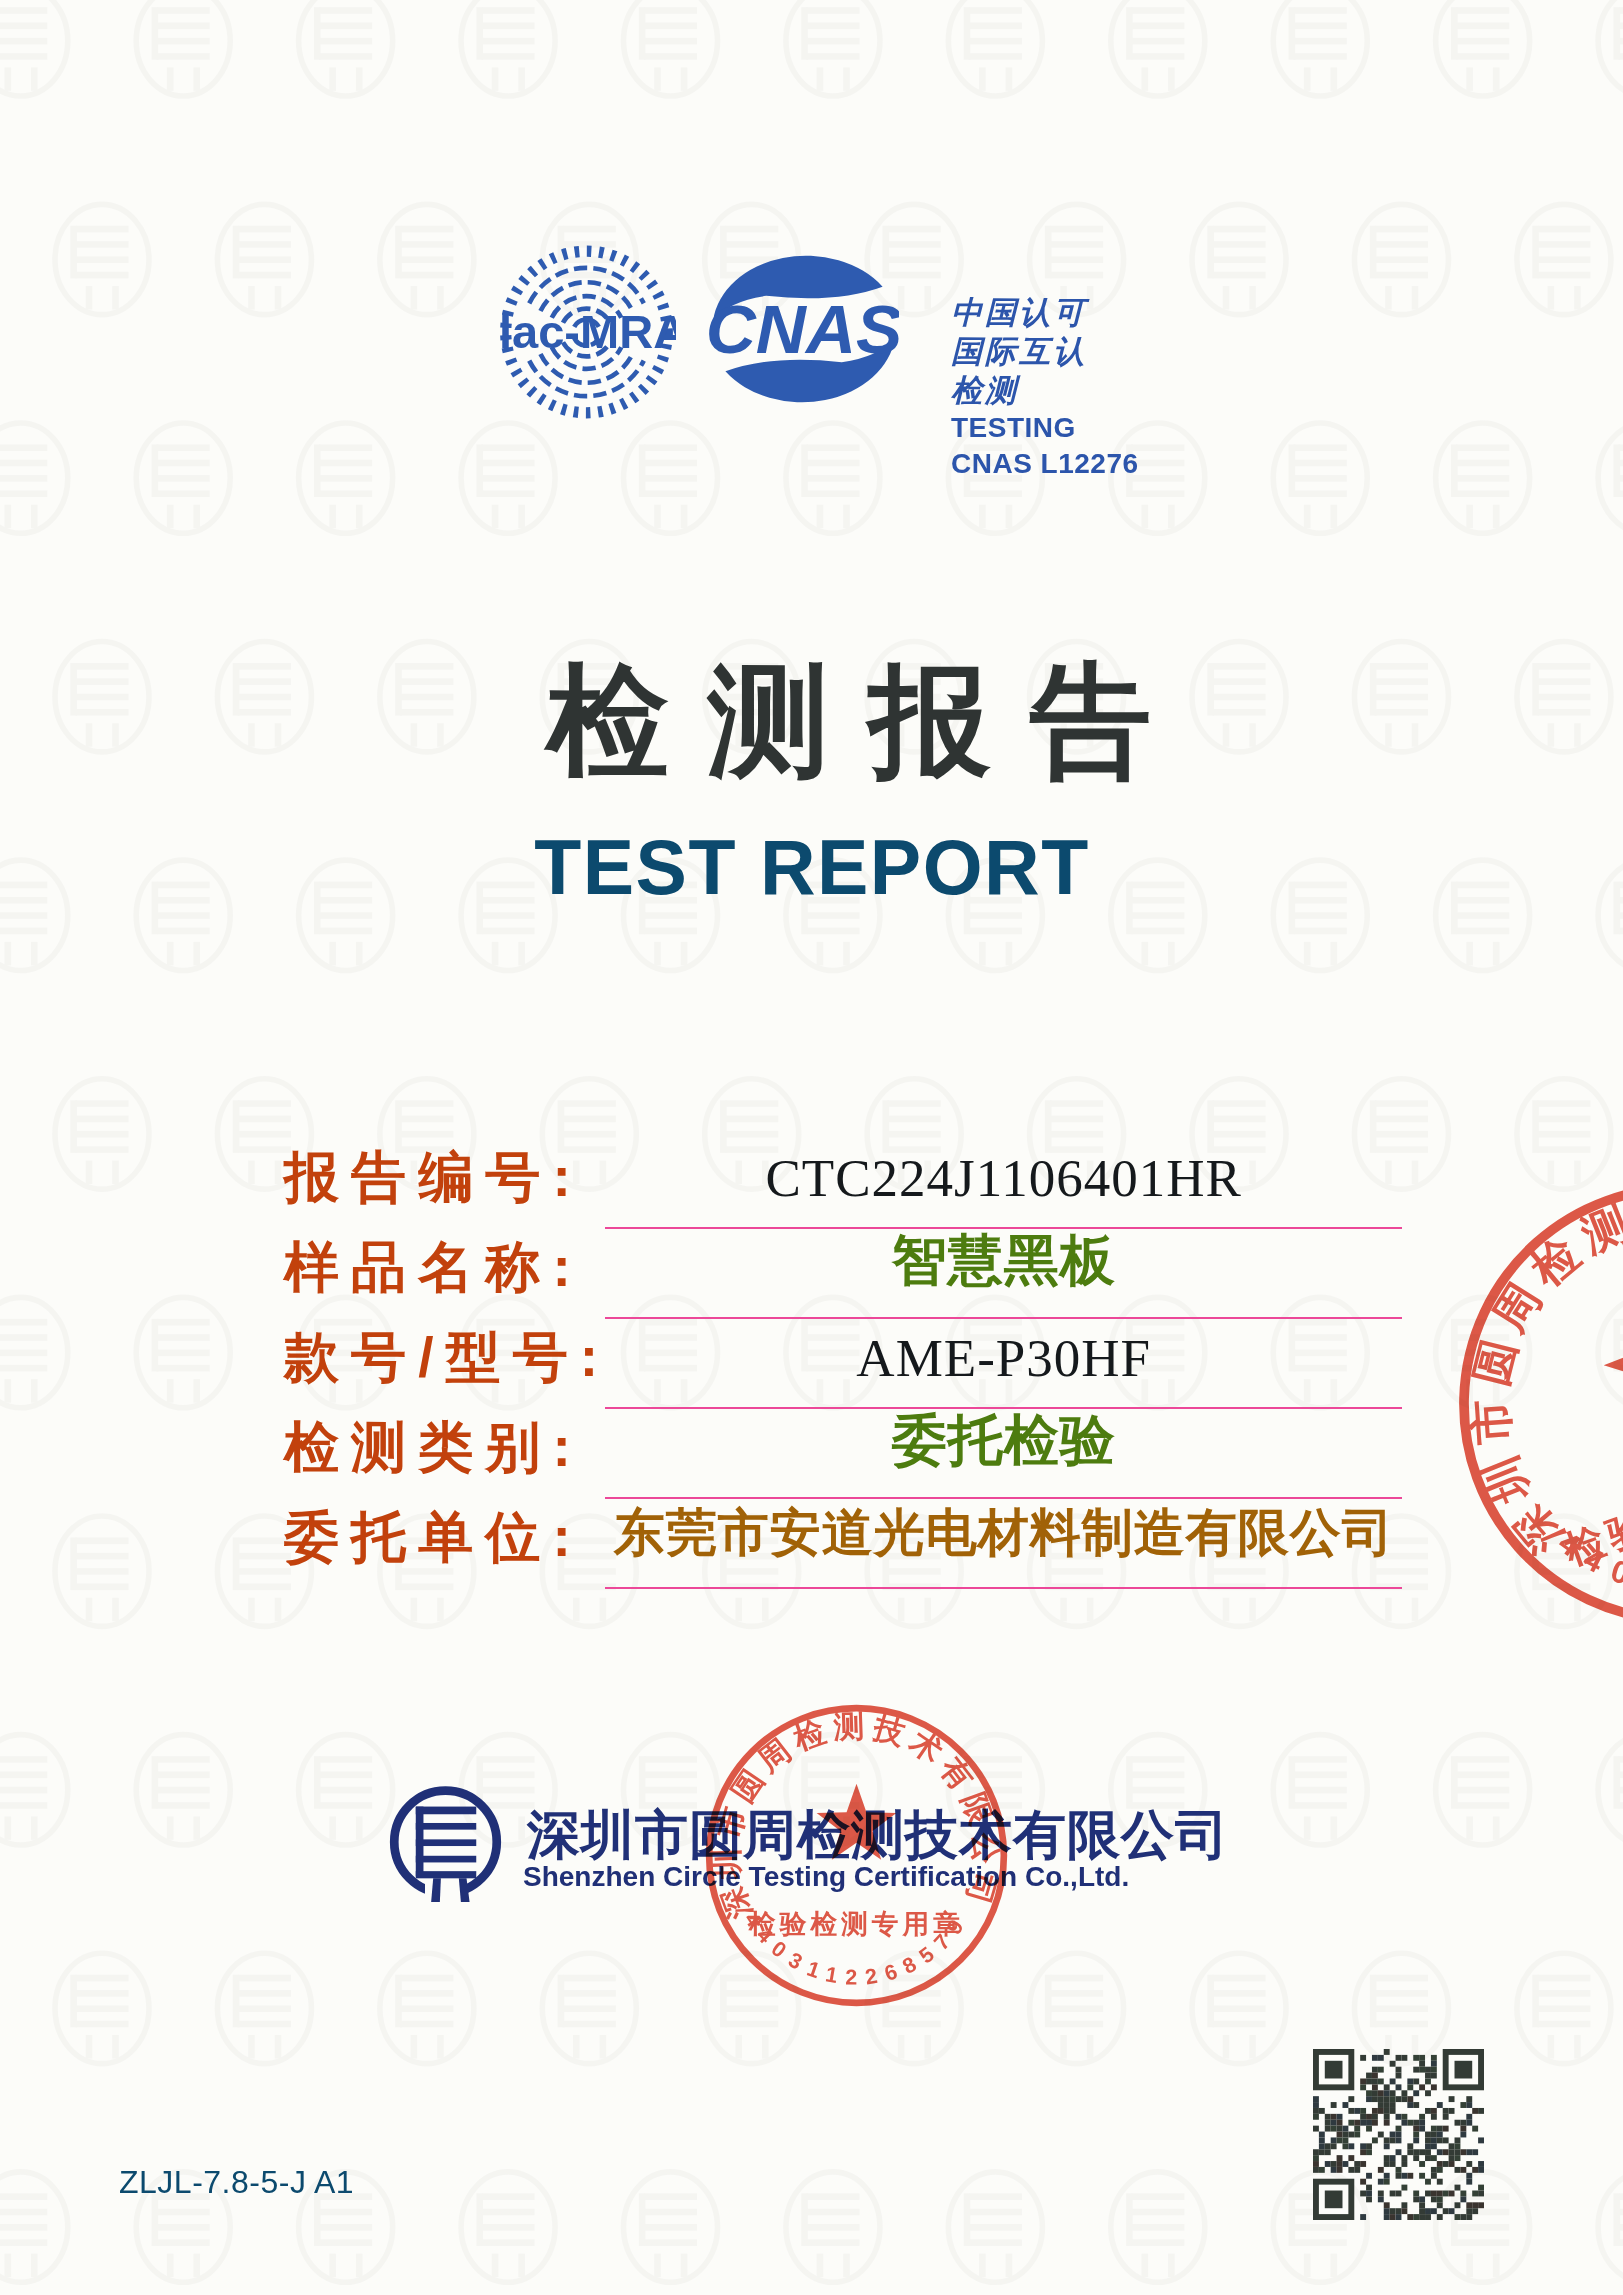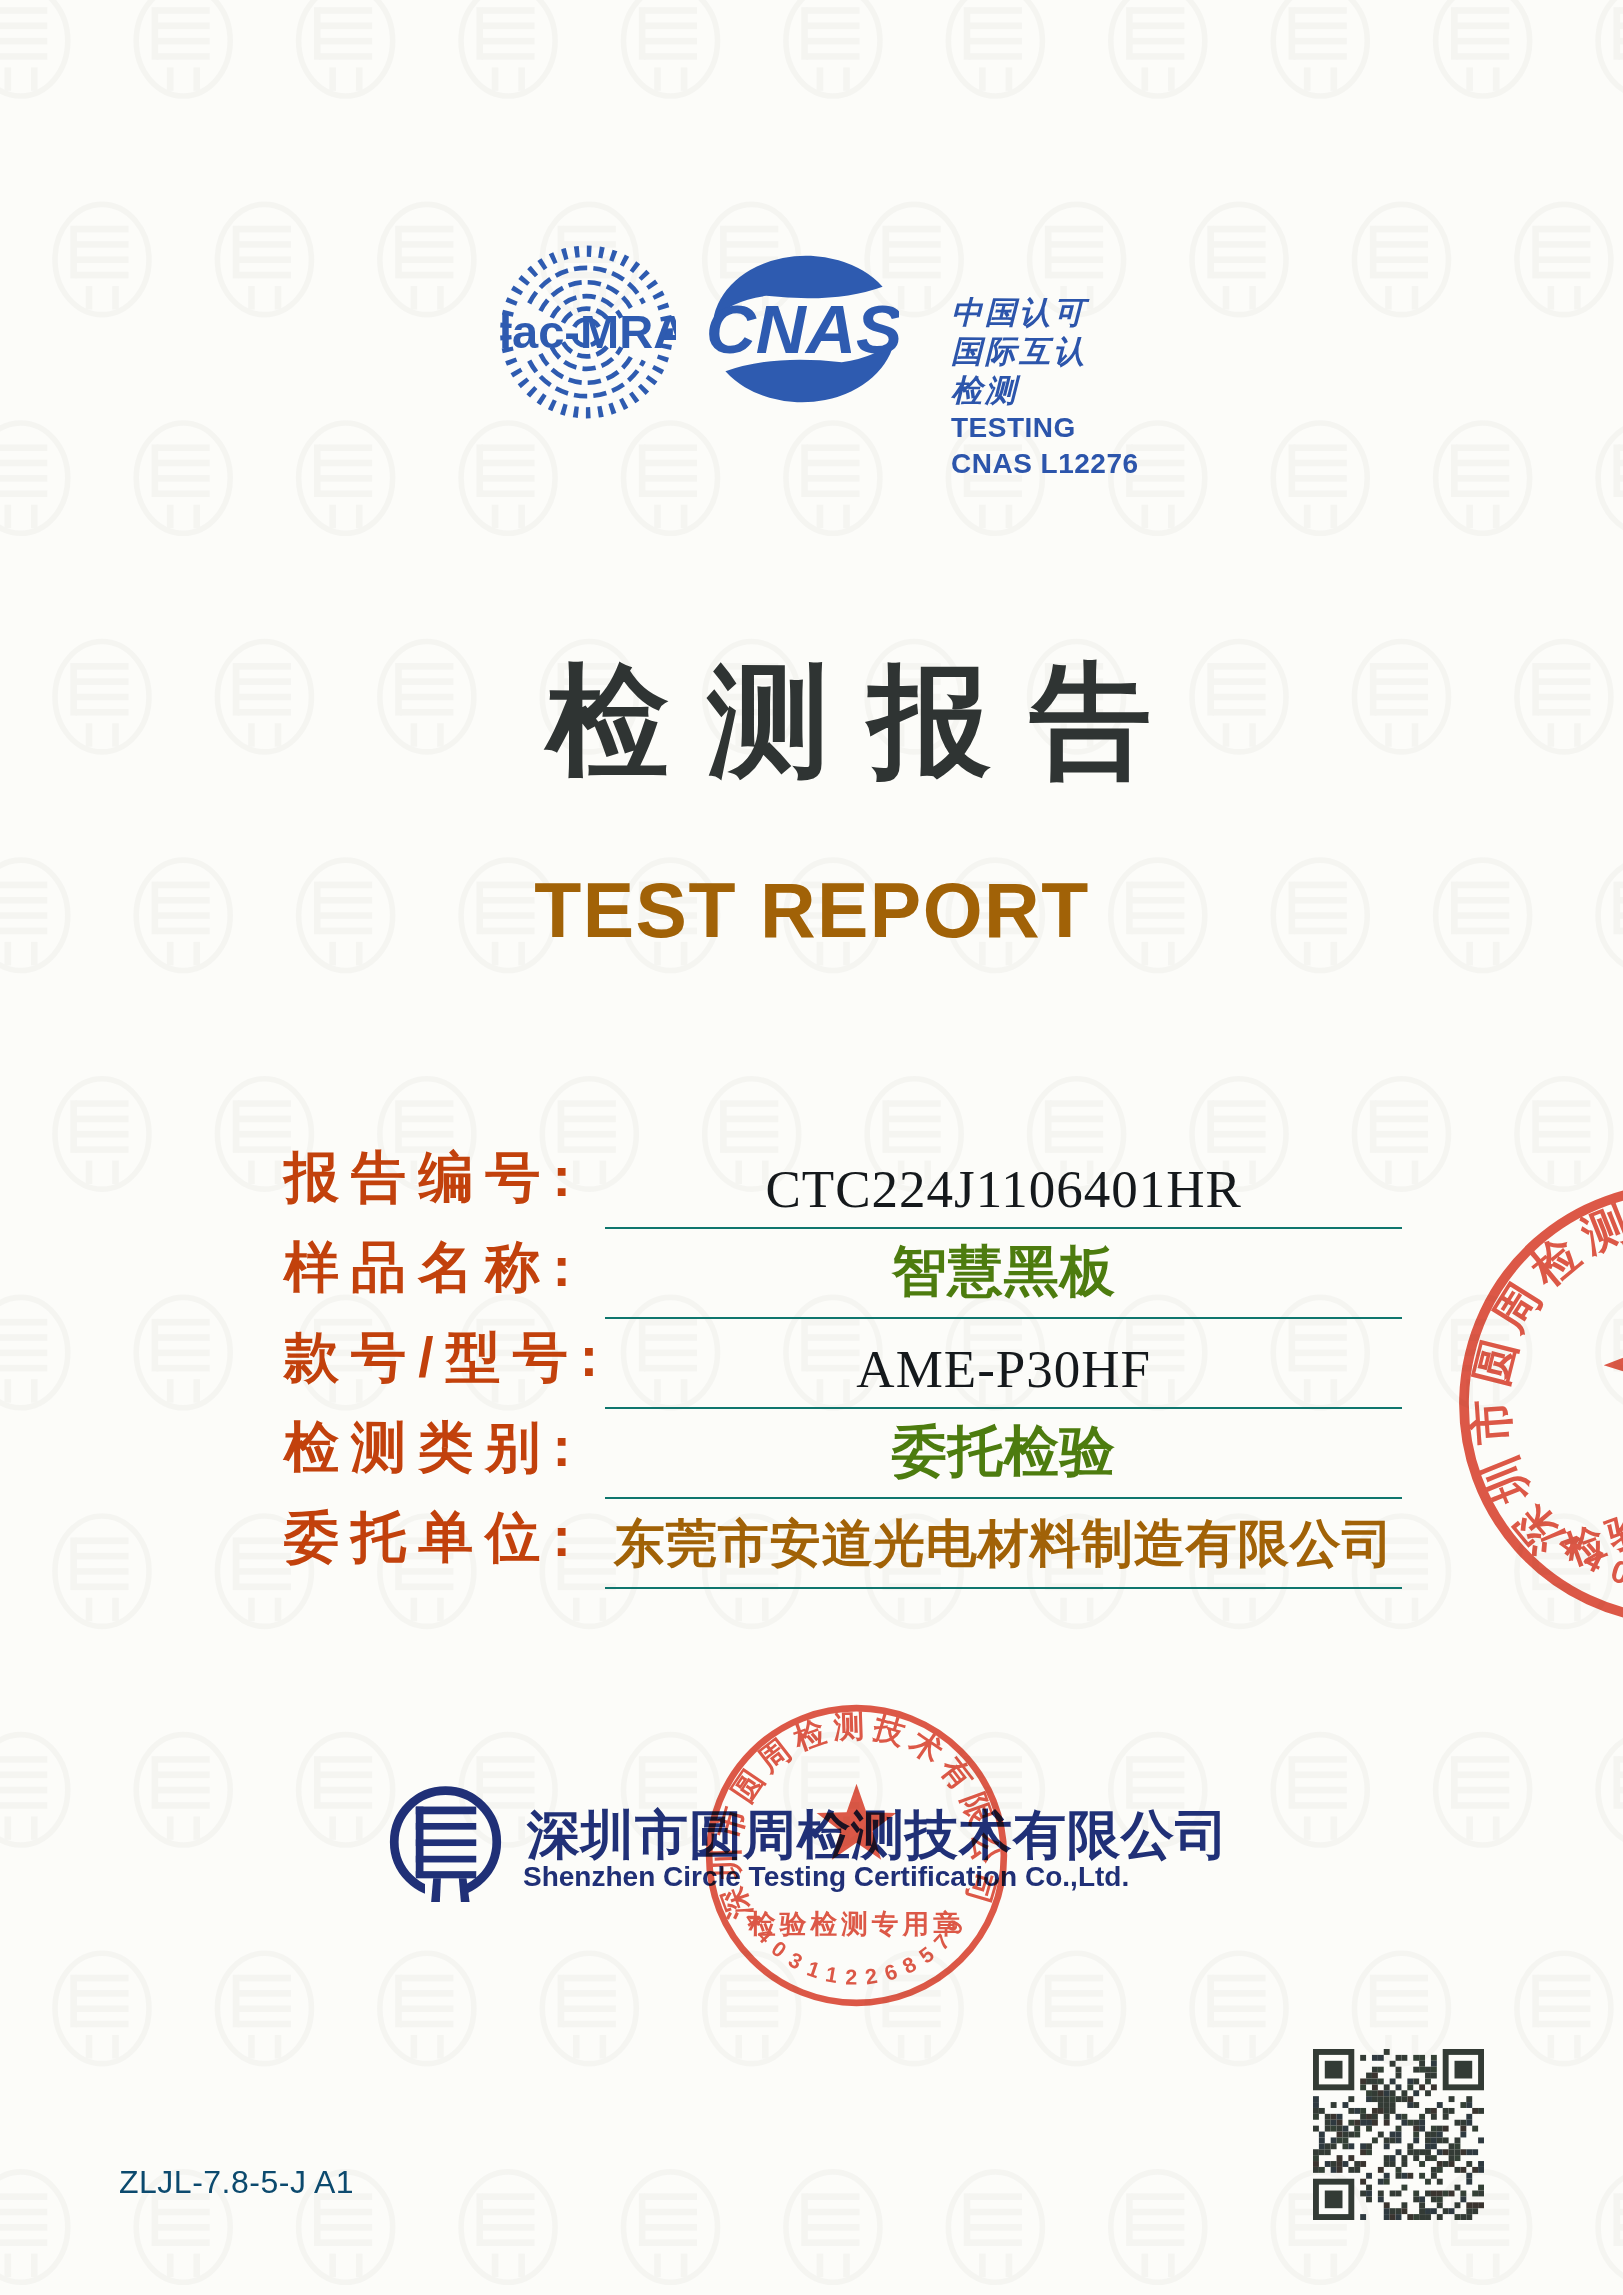"TEST REPORT" .title-en { color: #a16207 -> #0c4a6e; margin-top: 43px -> none }
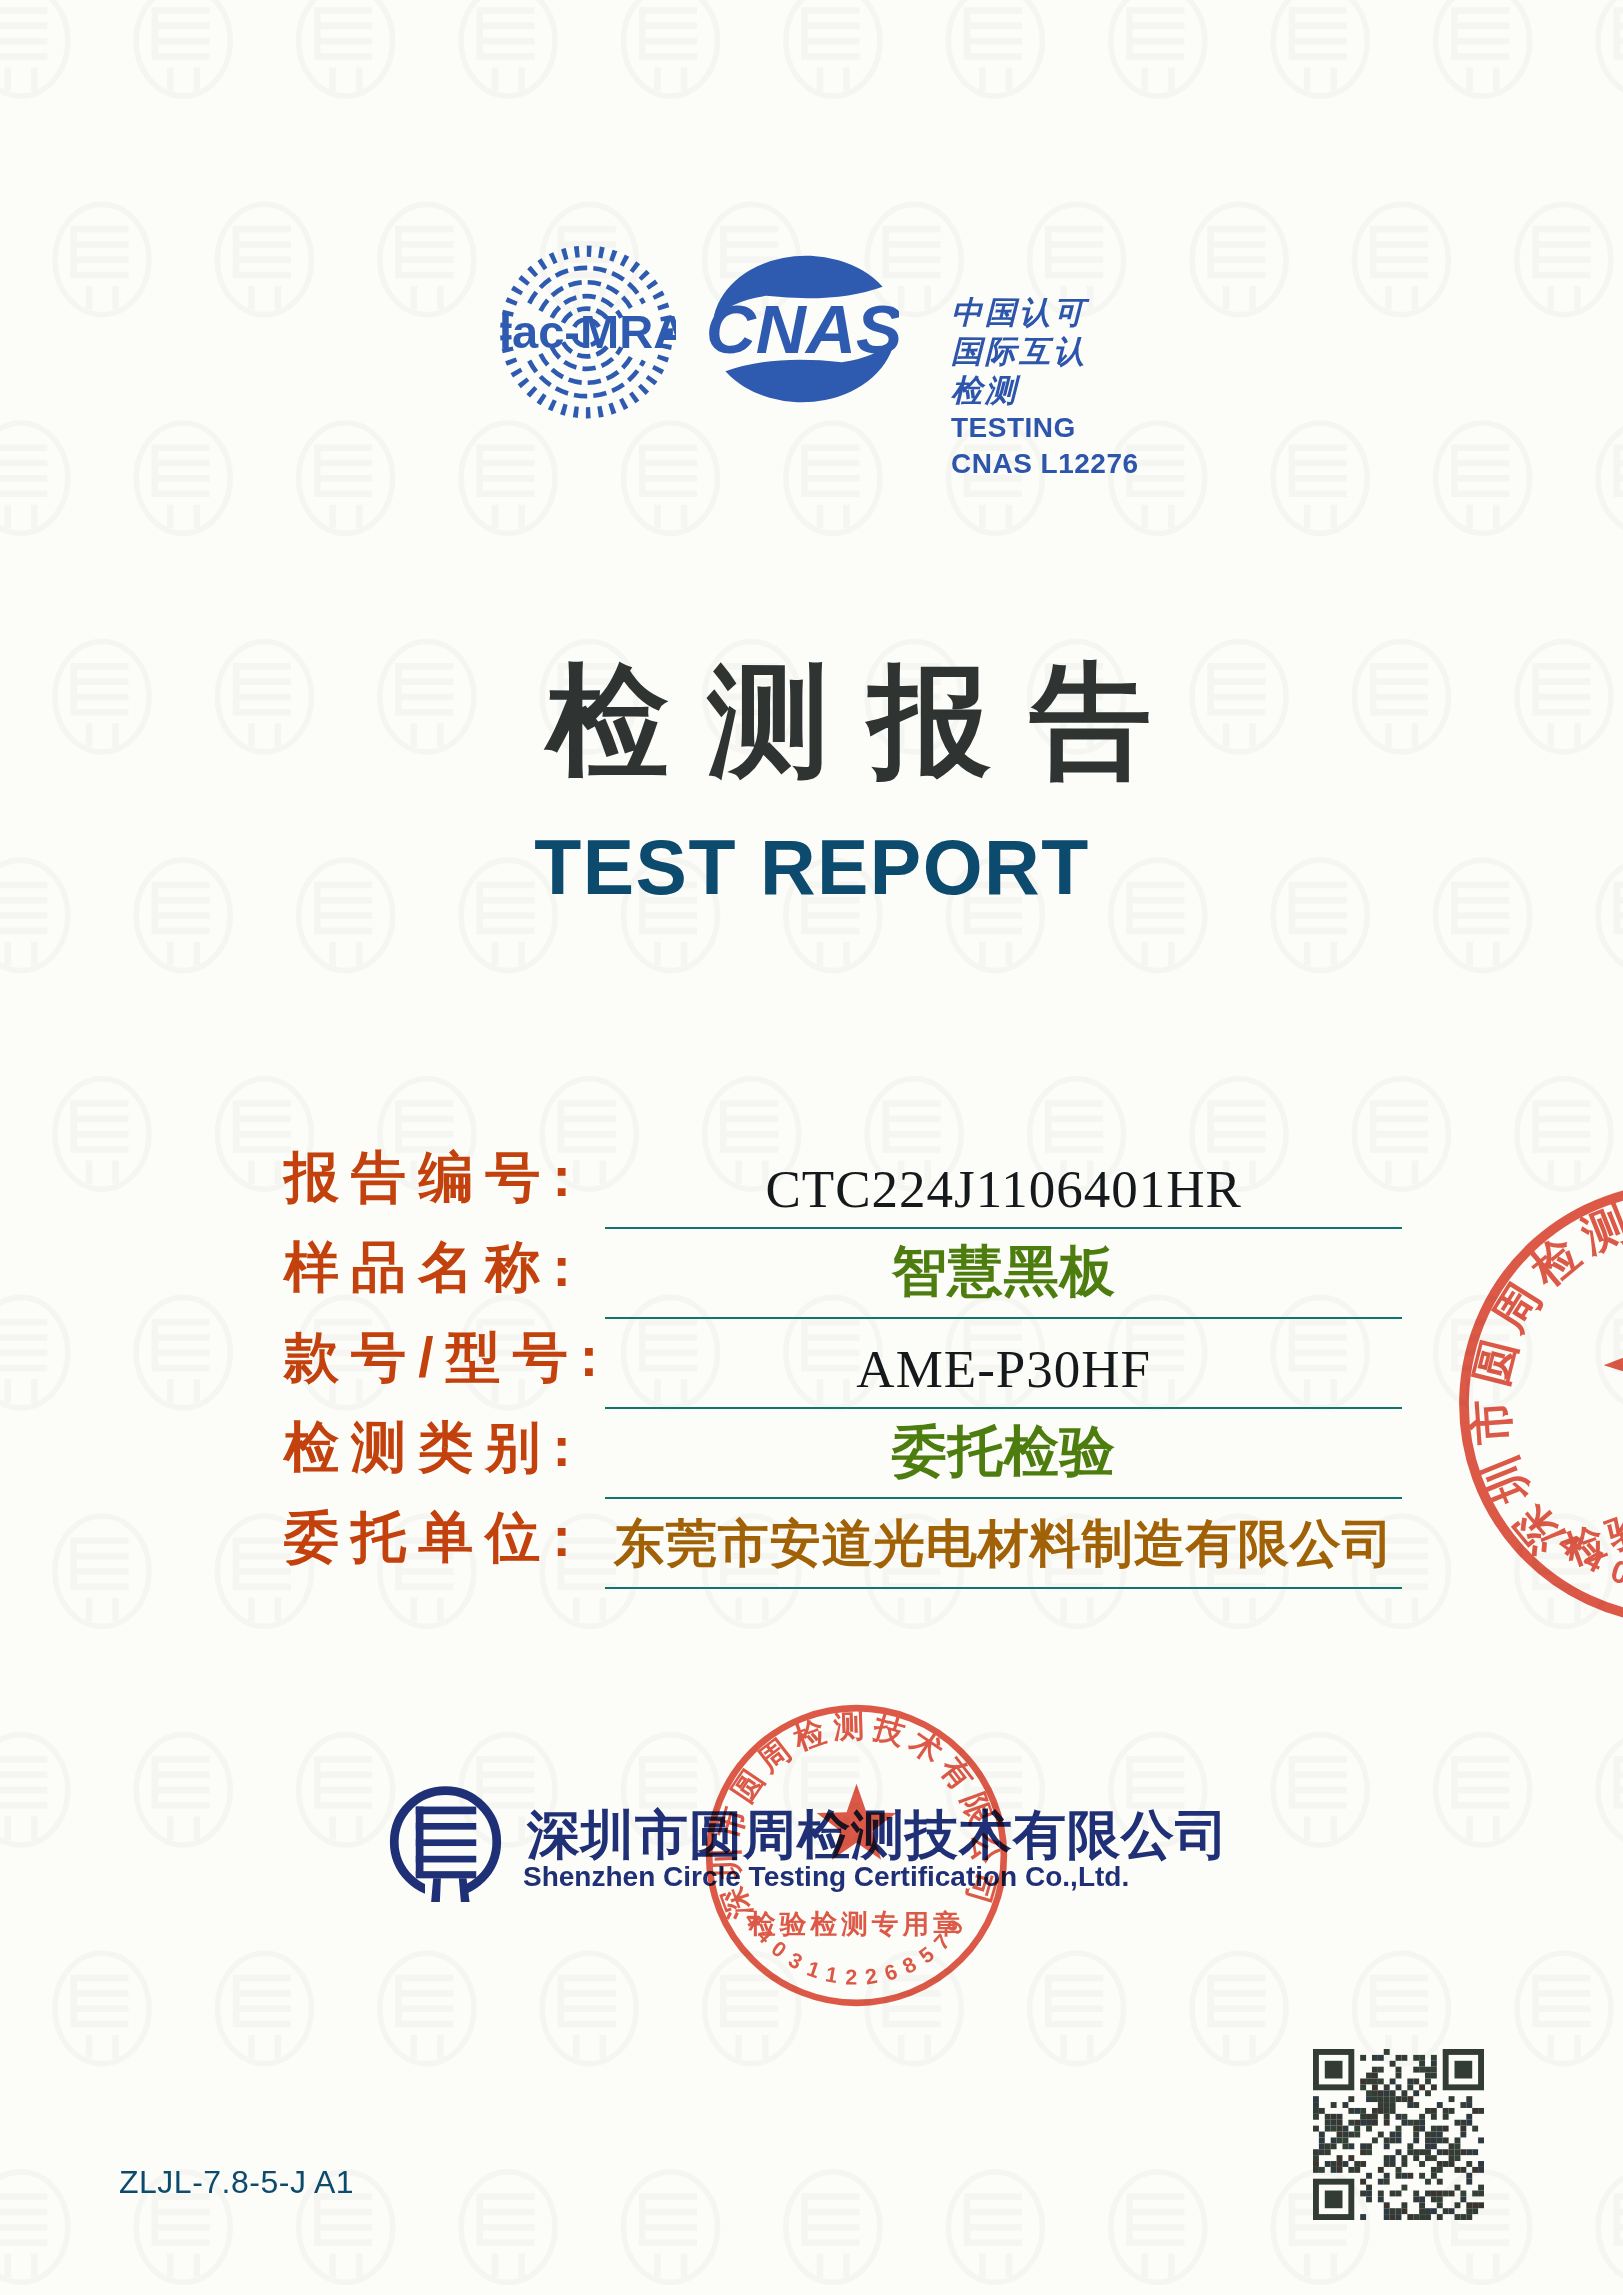"CTC224J1106401HR" .form-value { border-bottom: 2px solid #0f766e -> 2px solid #ec4899; padding-bottom: 8px -> 19px }
